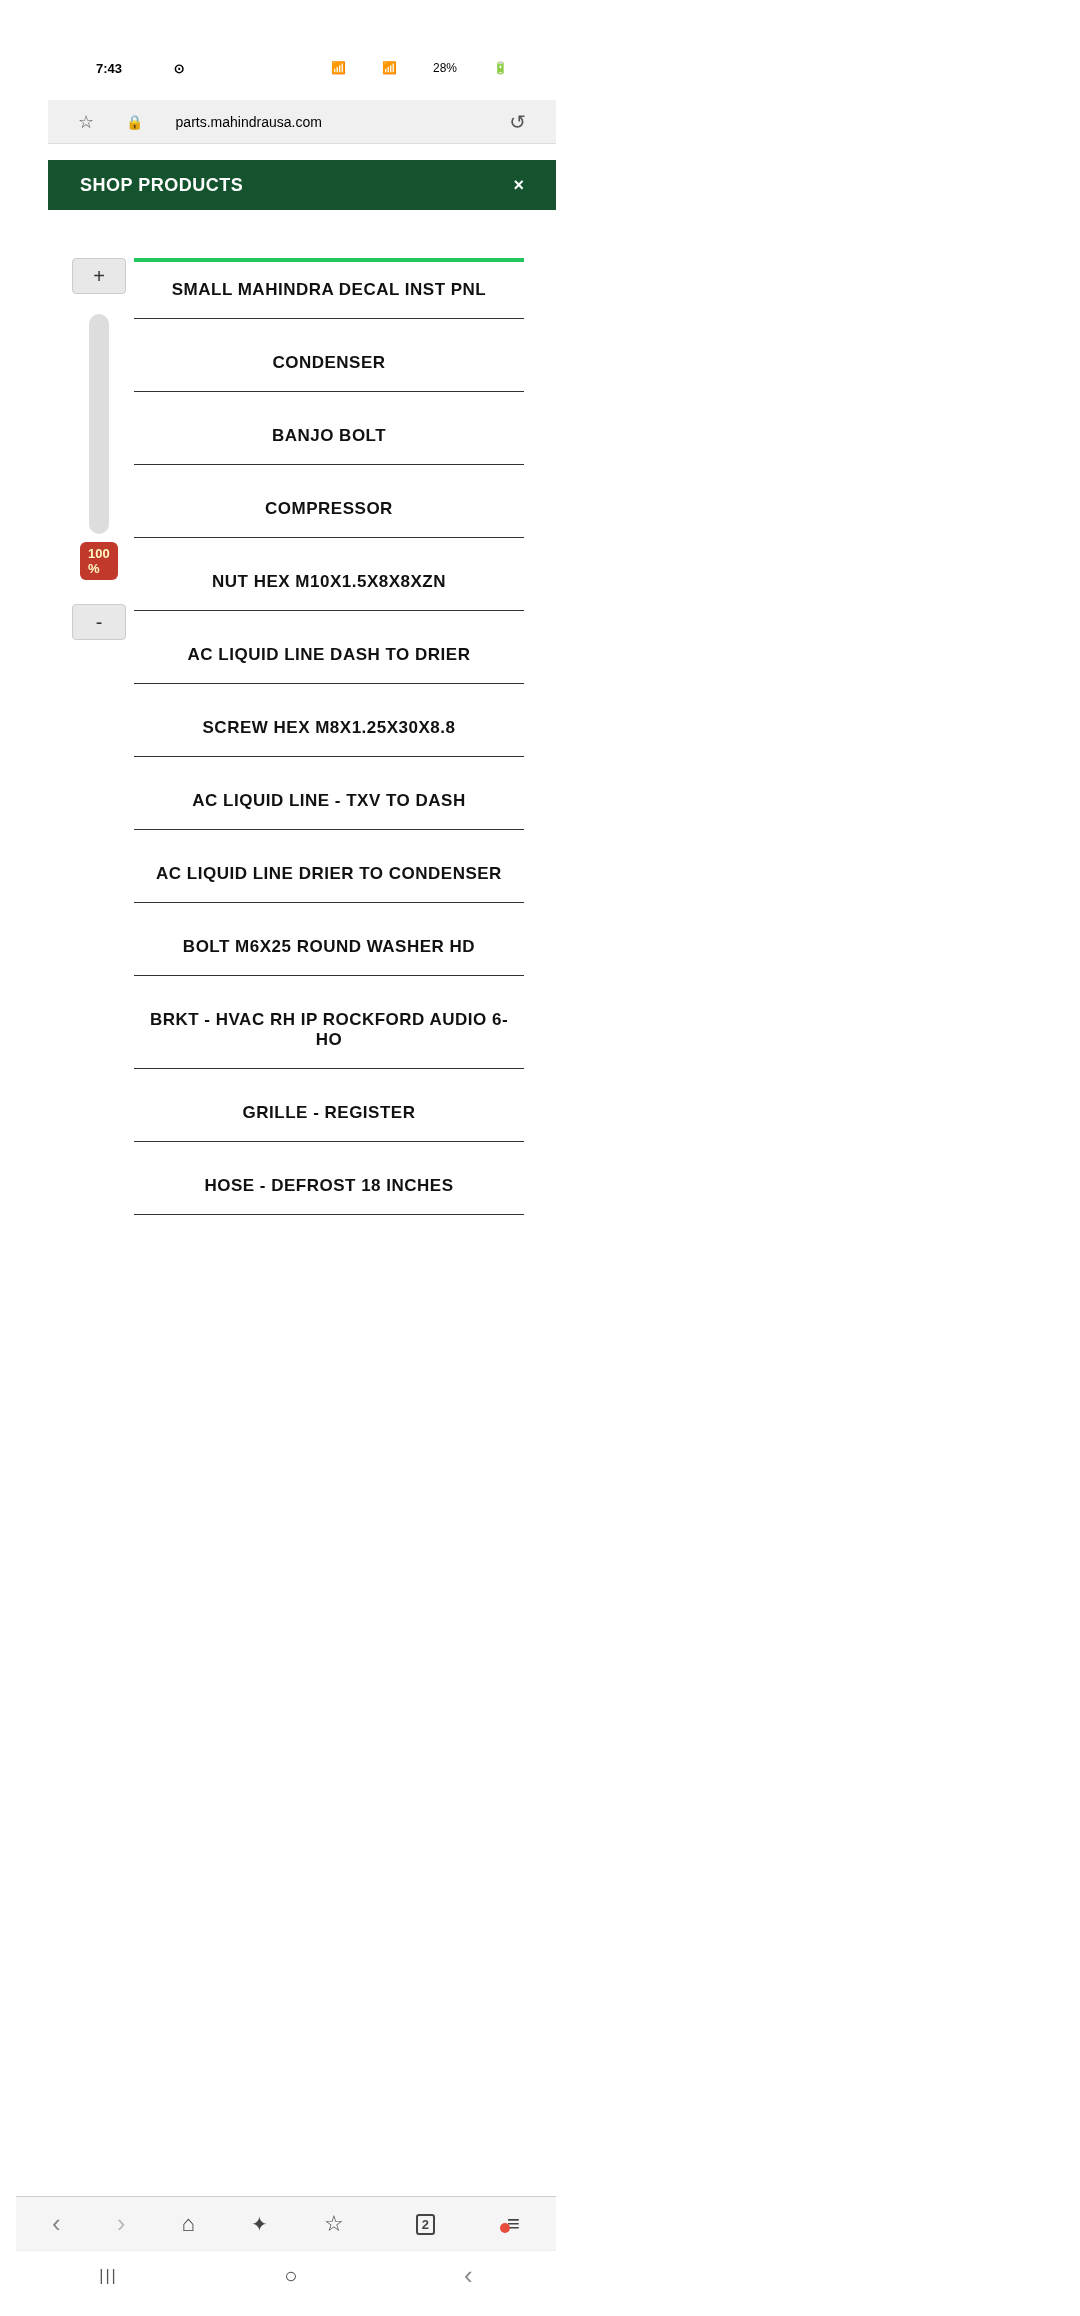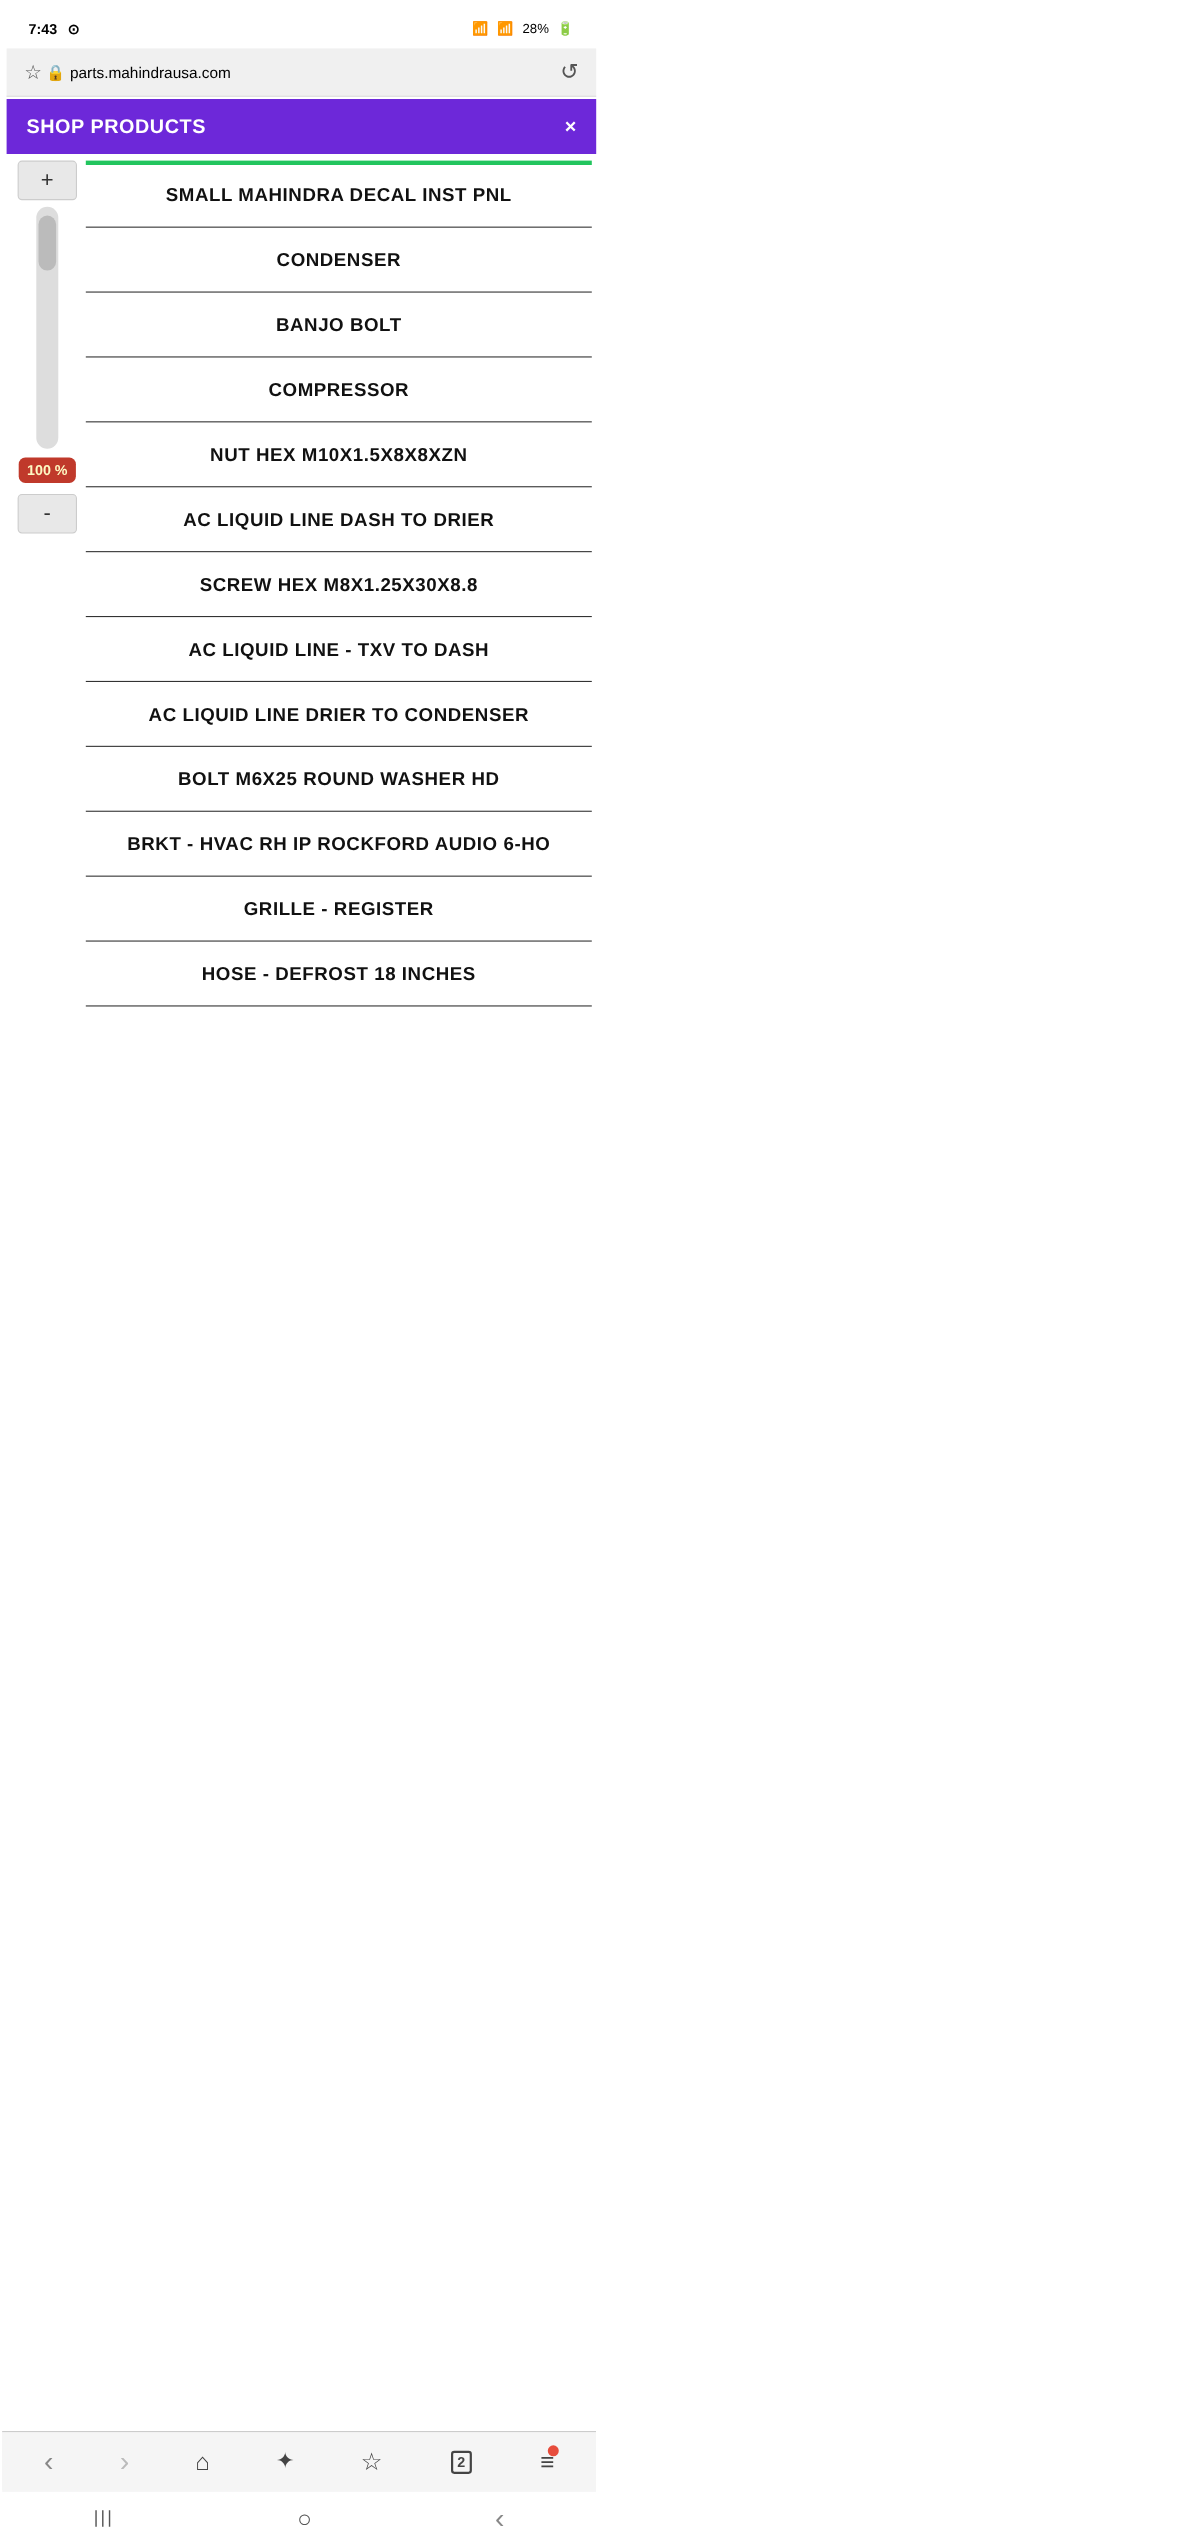"7:43 ⊙" * { margin: 2px -> 16px }
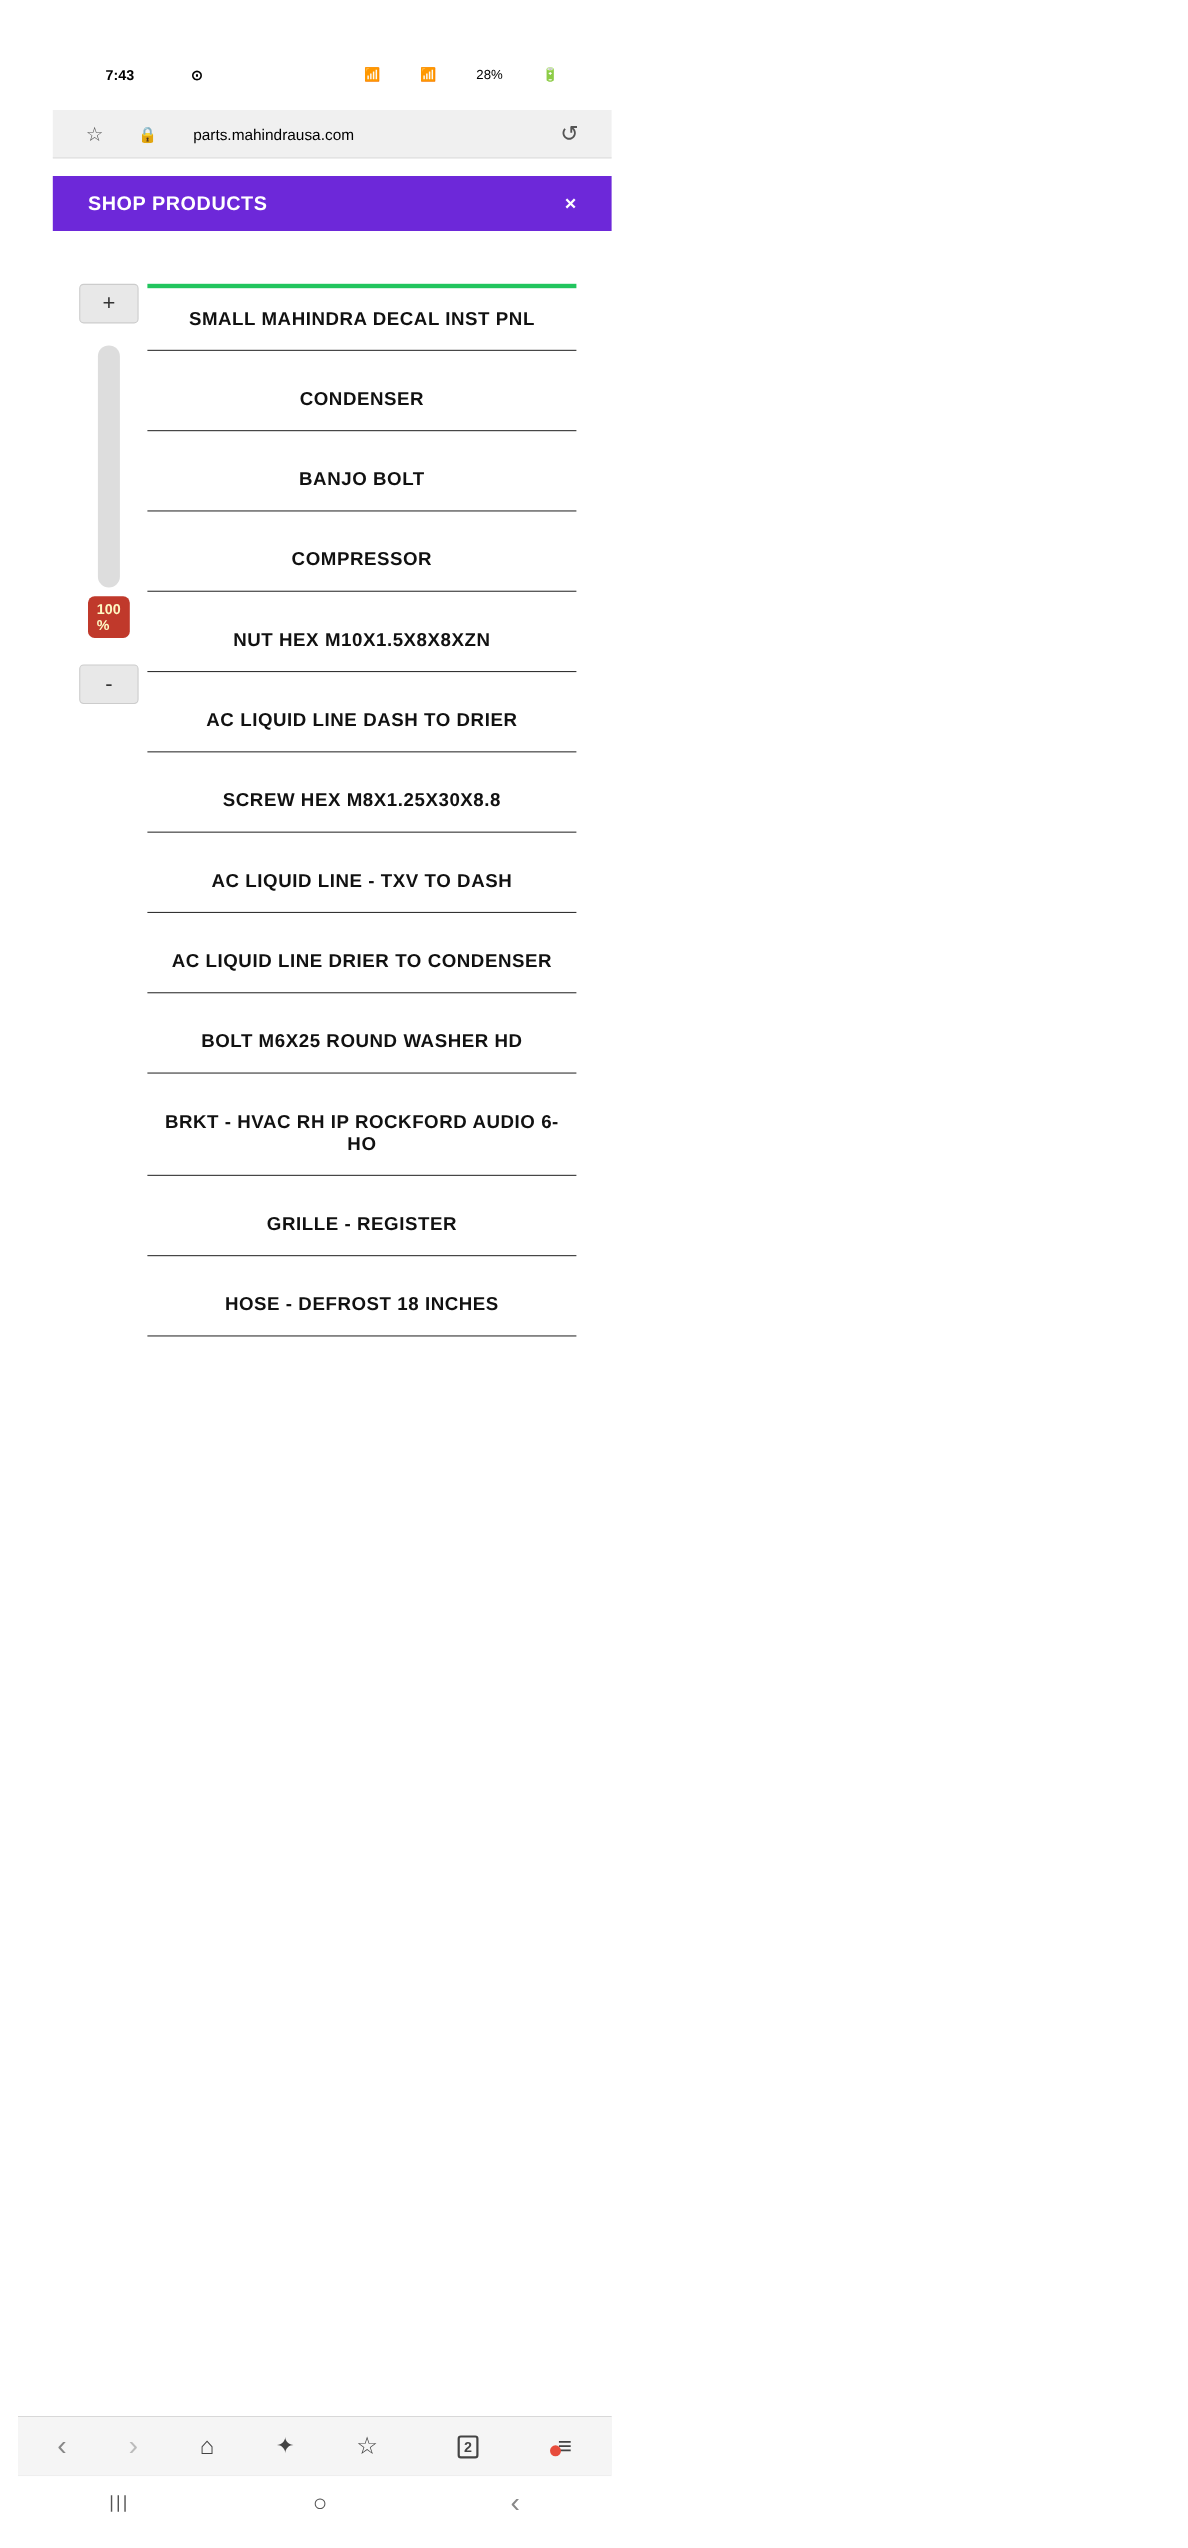"SHOP PRODUCTS" .shop-header { background: #6d28d9 -> #14532d }
